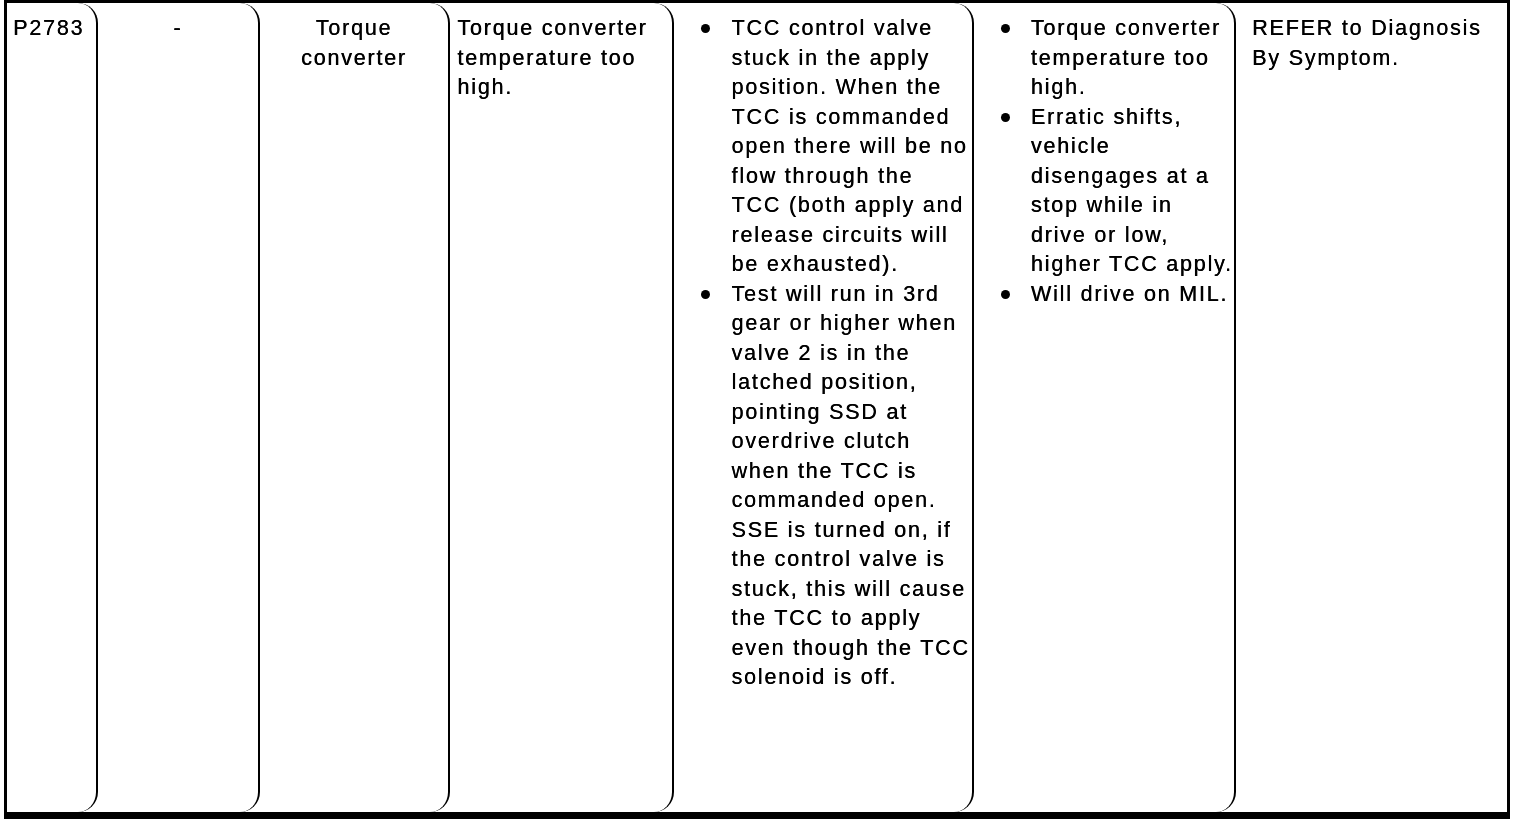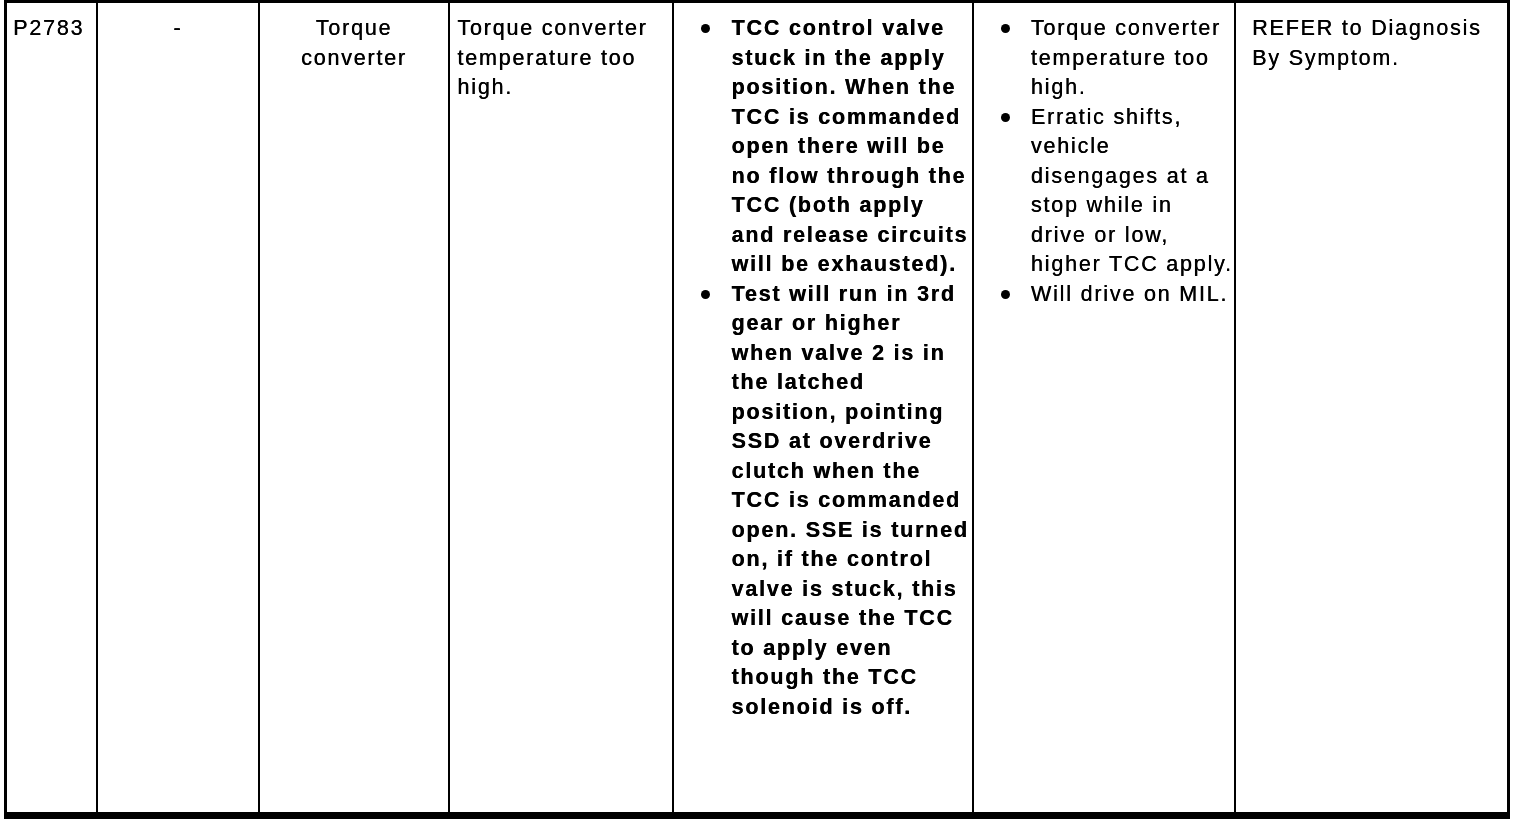"P2783" .cell { border-radius: none -> 20px }
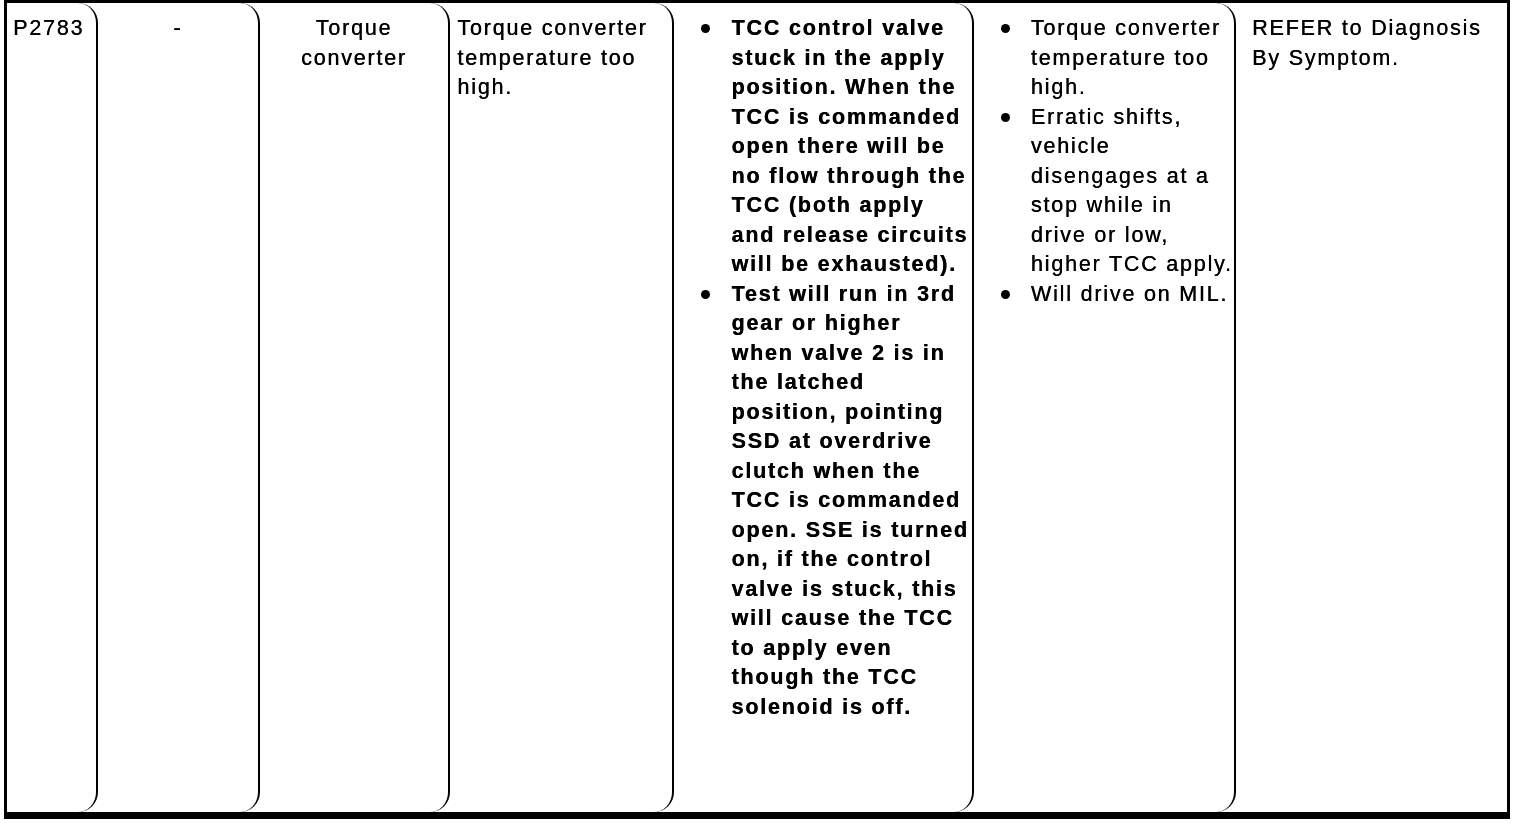"TCC control valve stuck in" .c5 { font-weight: bold -> none }
